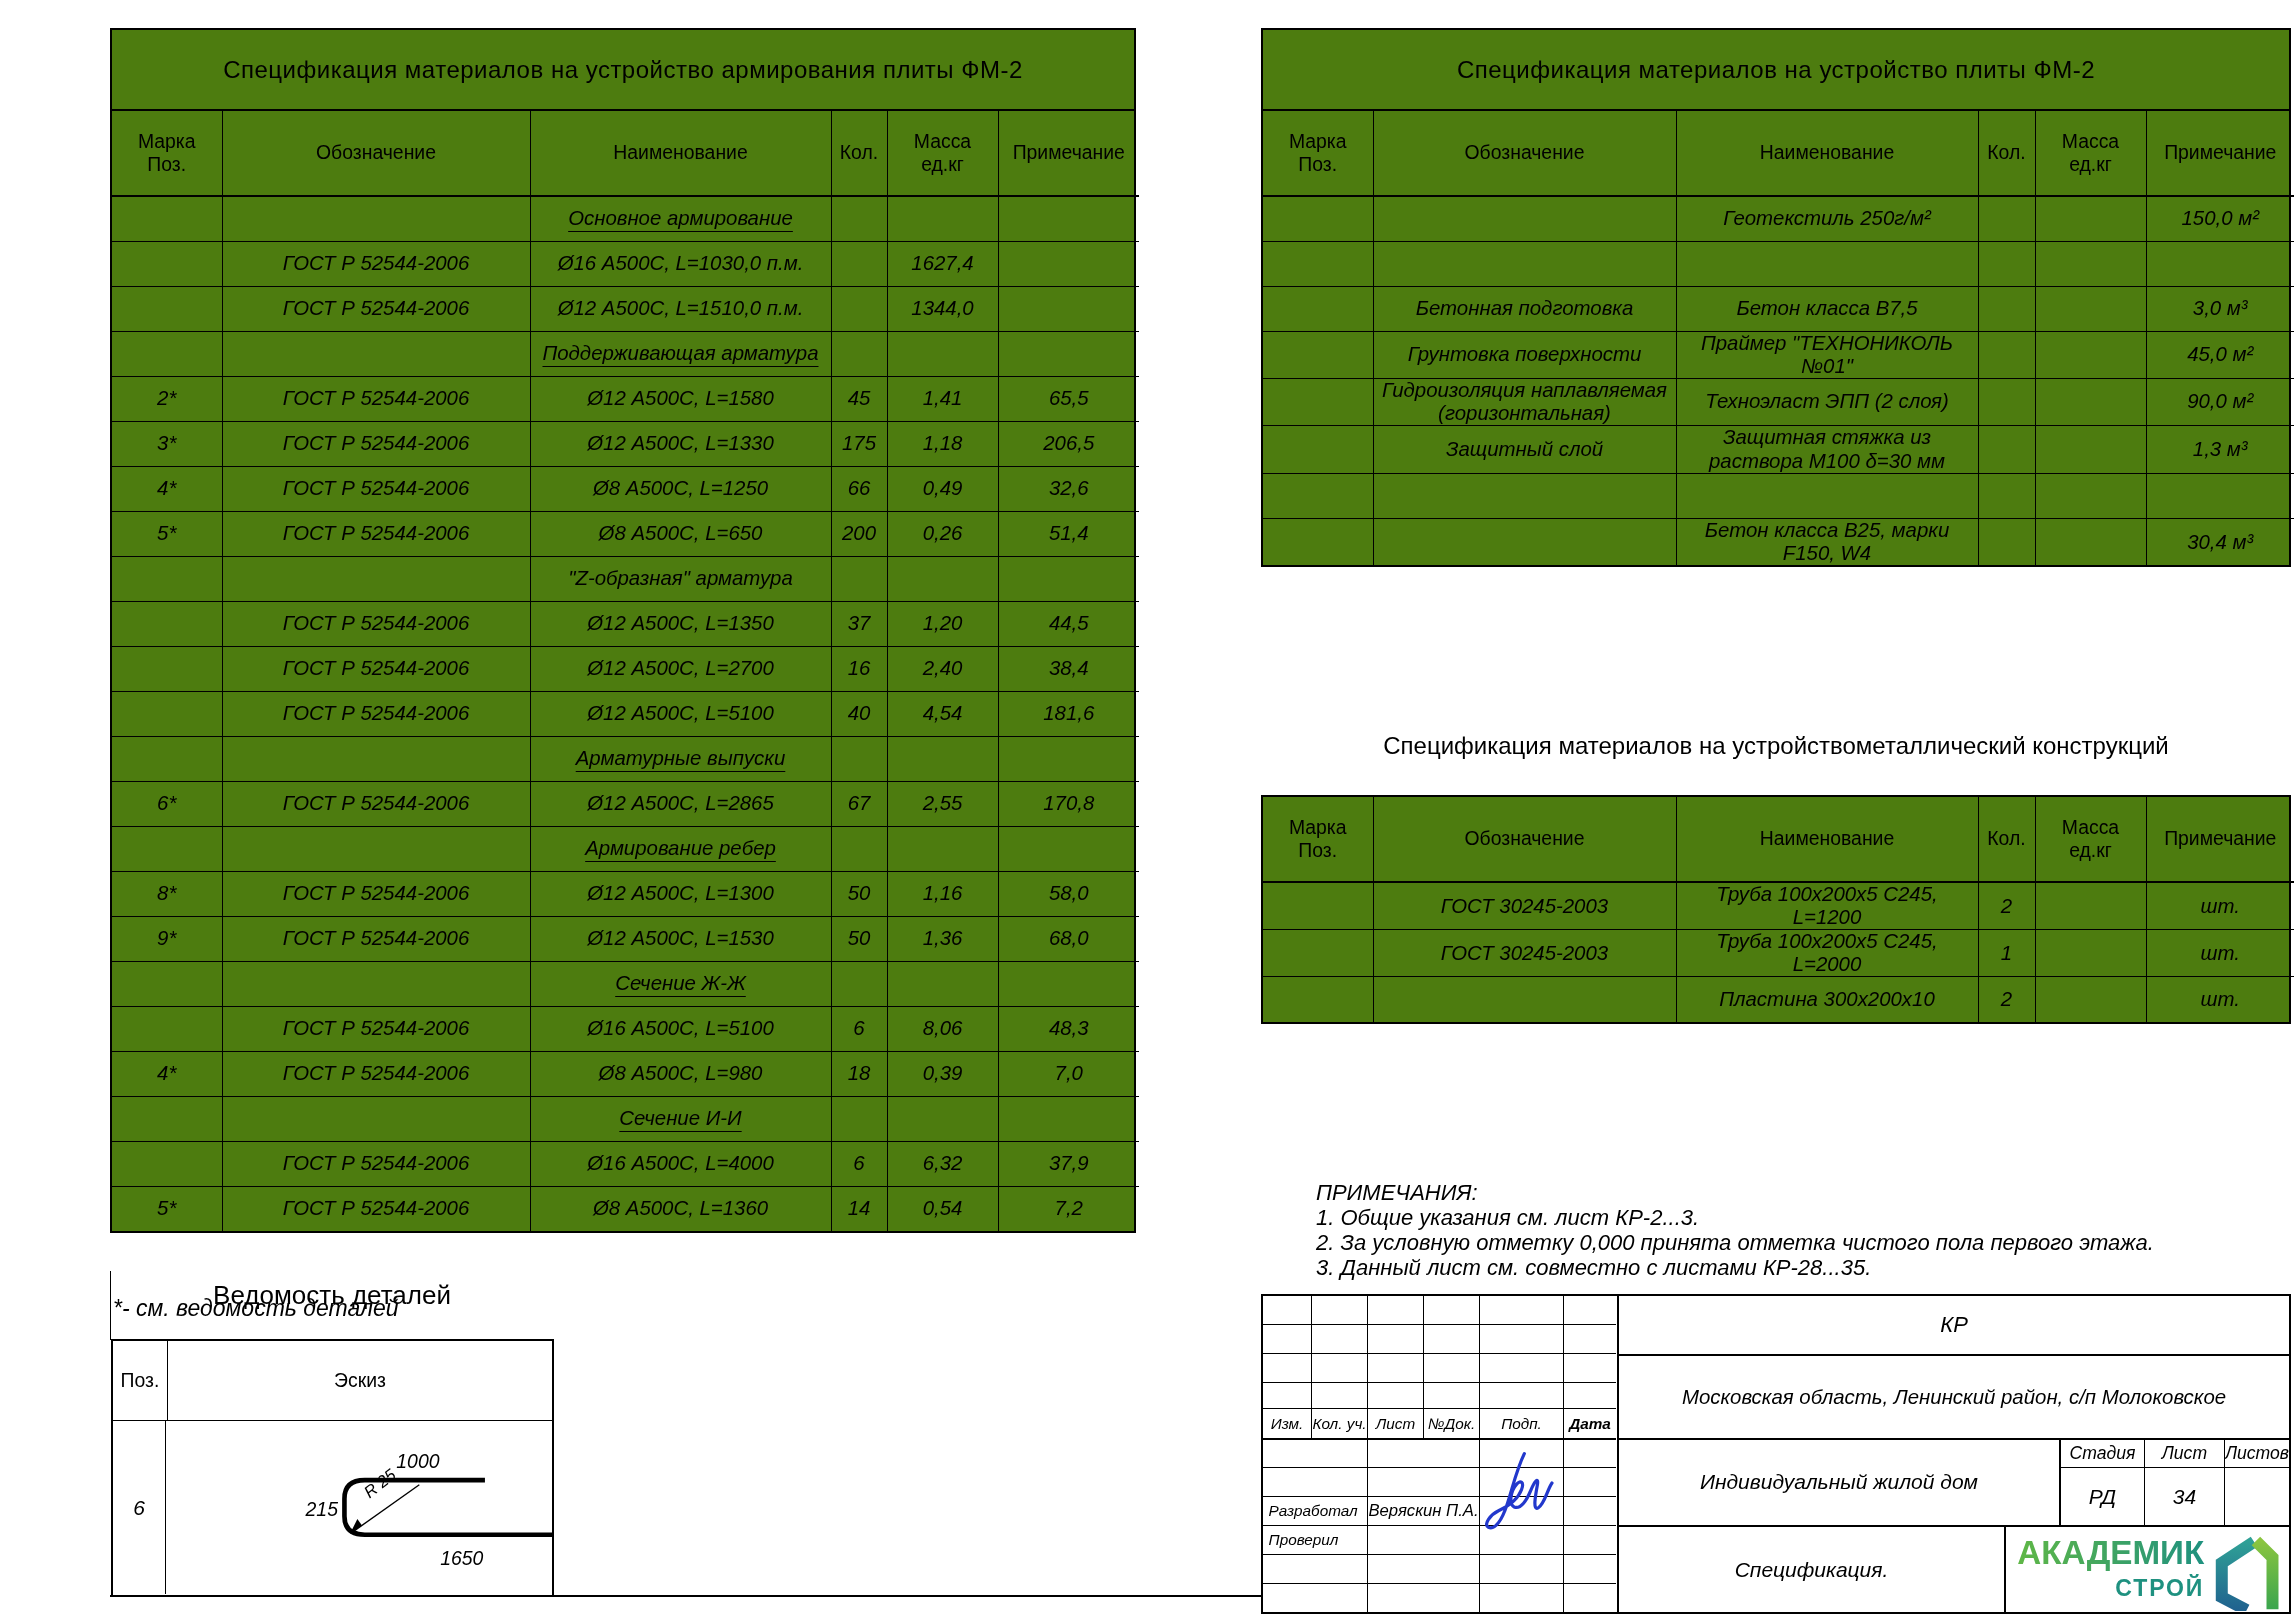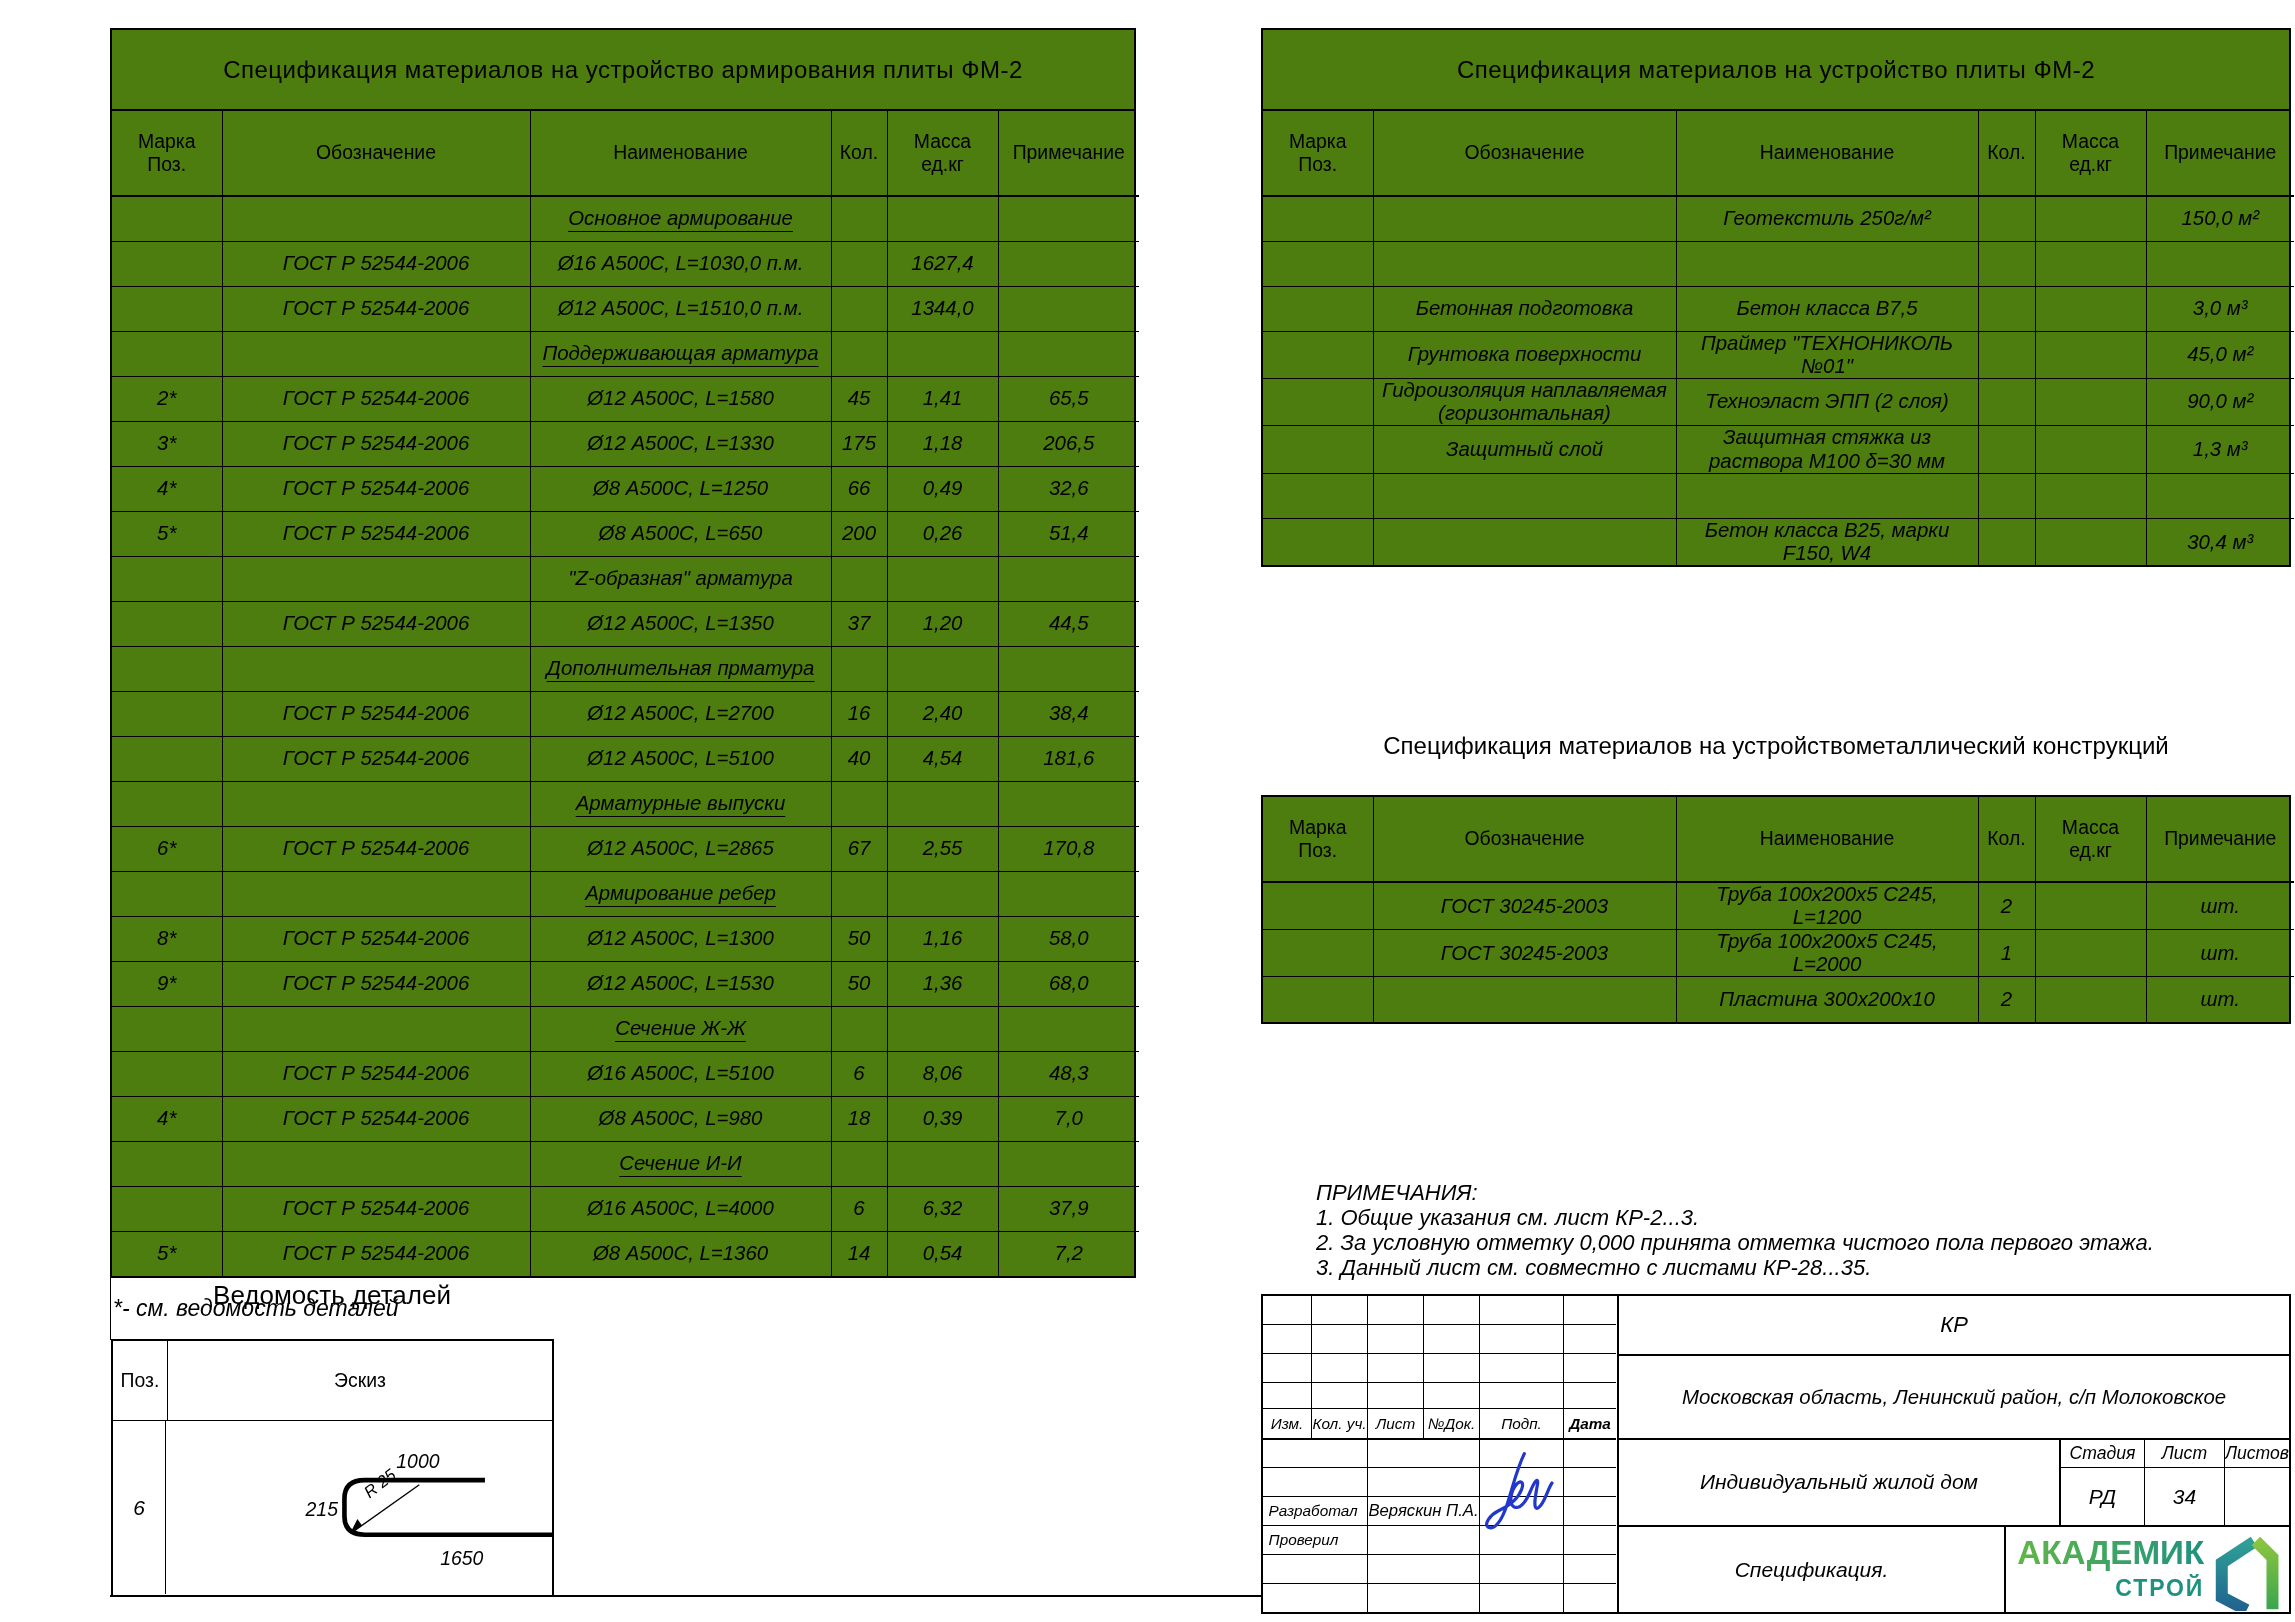"Дополнительная прматура" tr { html: <tr> <td></td> <td></td> <td><span>Дополнительная прматура</span></td> <td></td> <td></td> <td></td> </tr> -> none }
